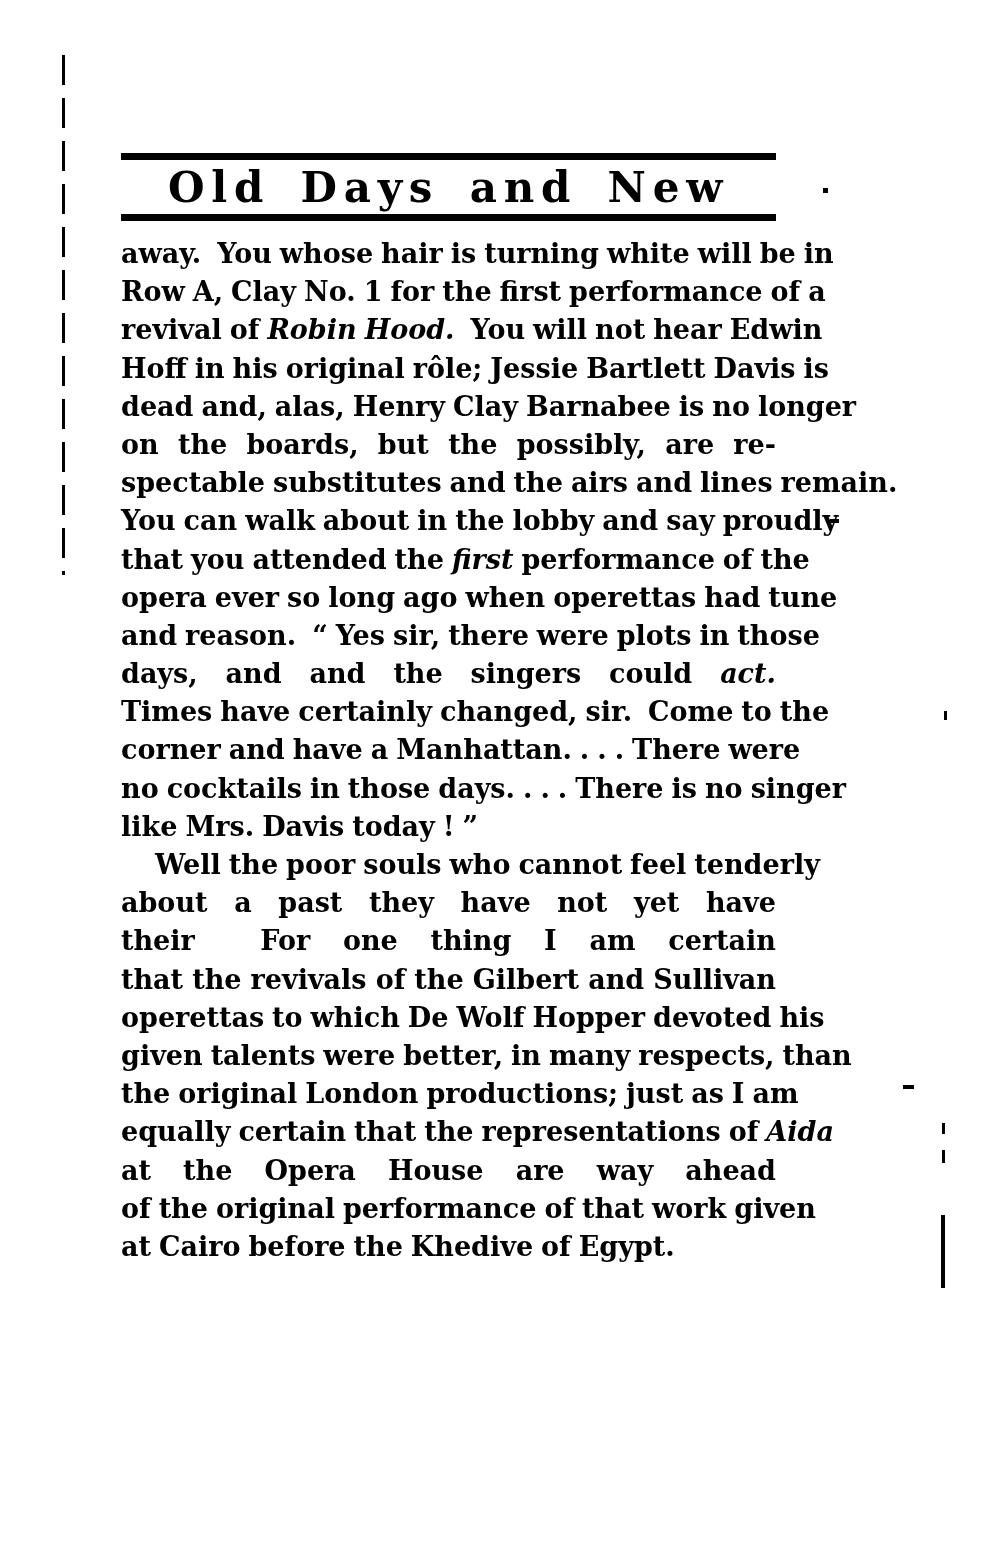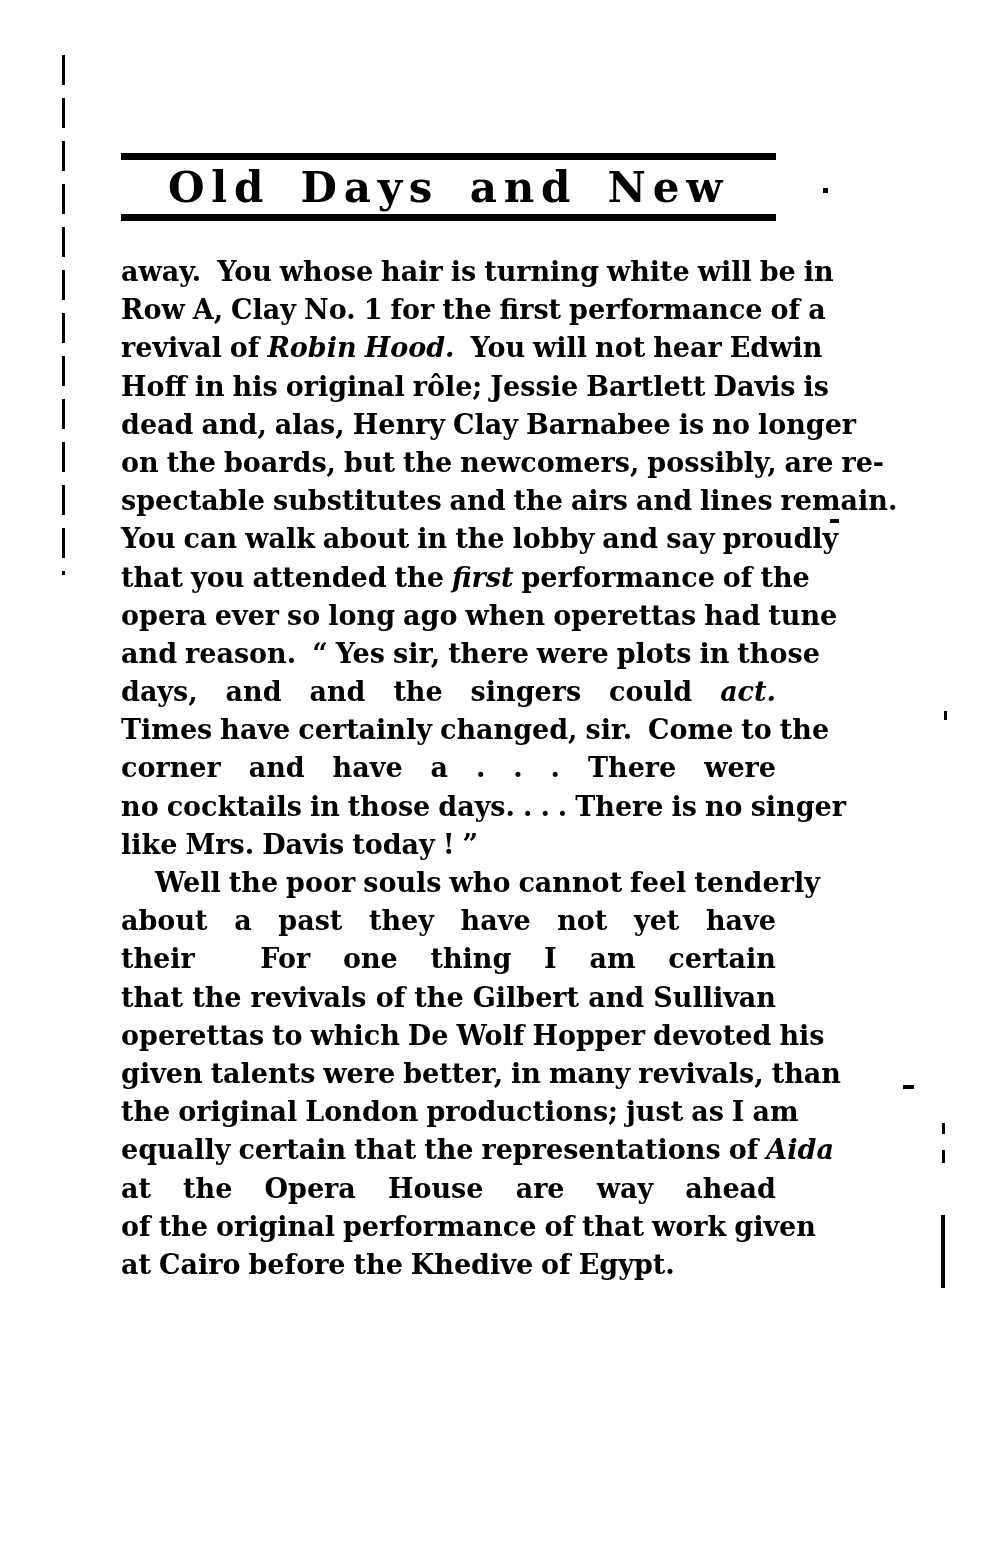"away." .body { margin-top: 32px -> 14px }
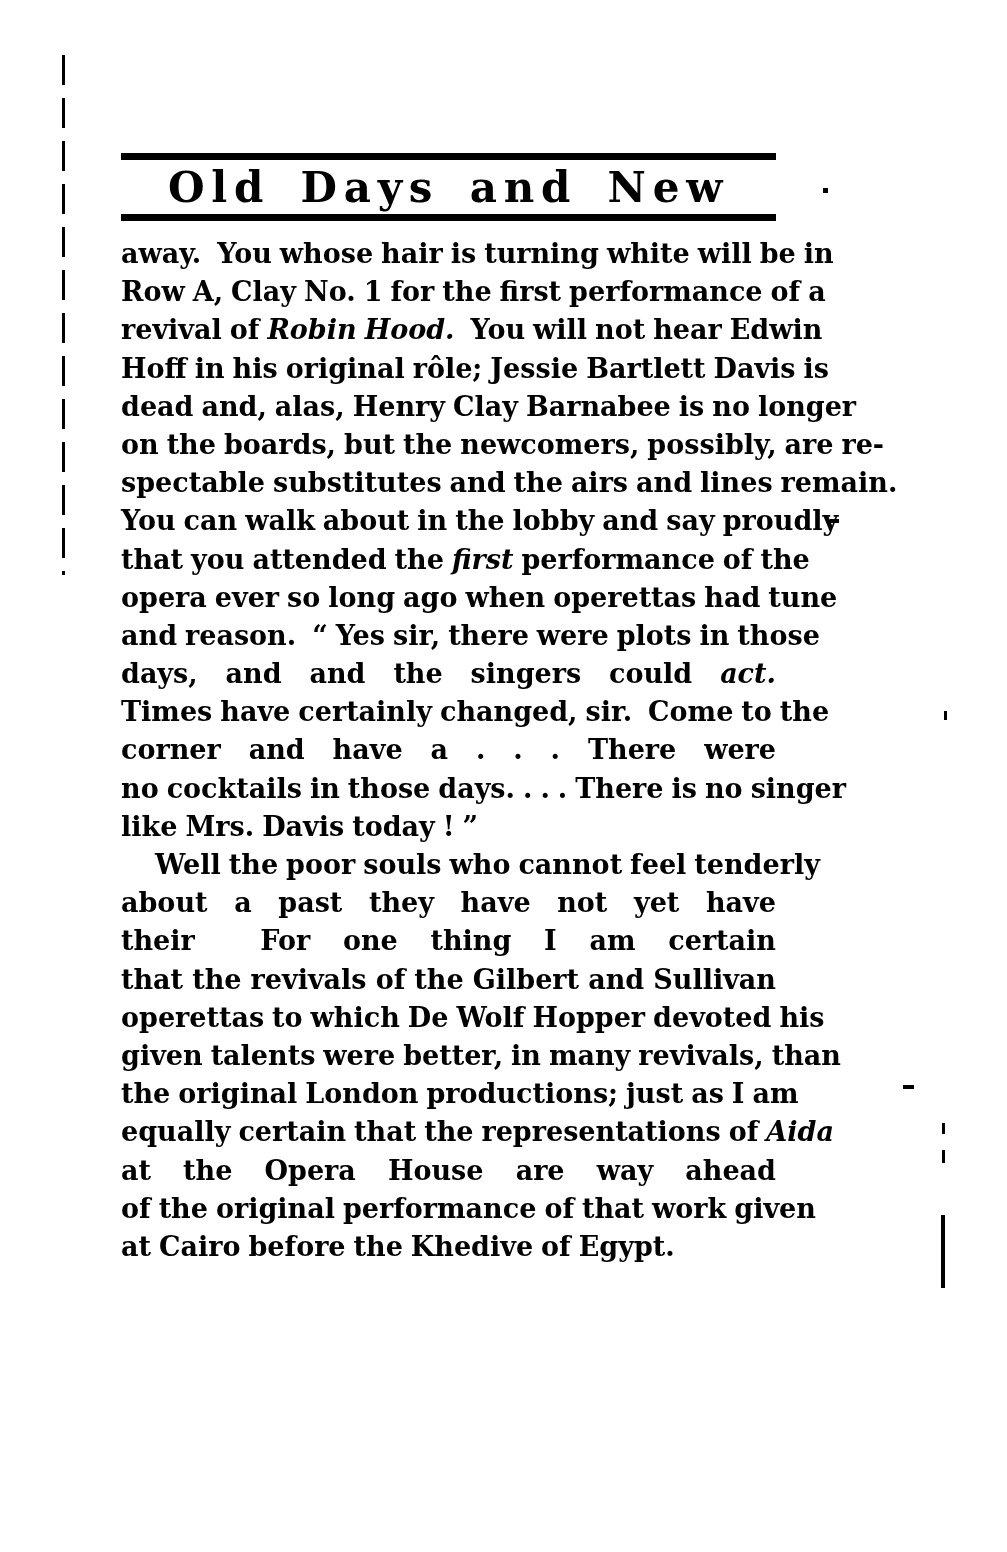"newcomers," span { html: <span>newcomers,</span> -> none }
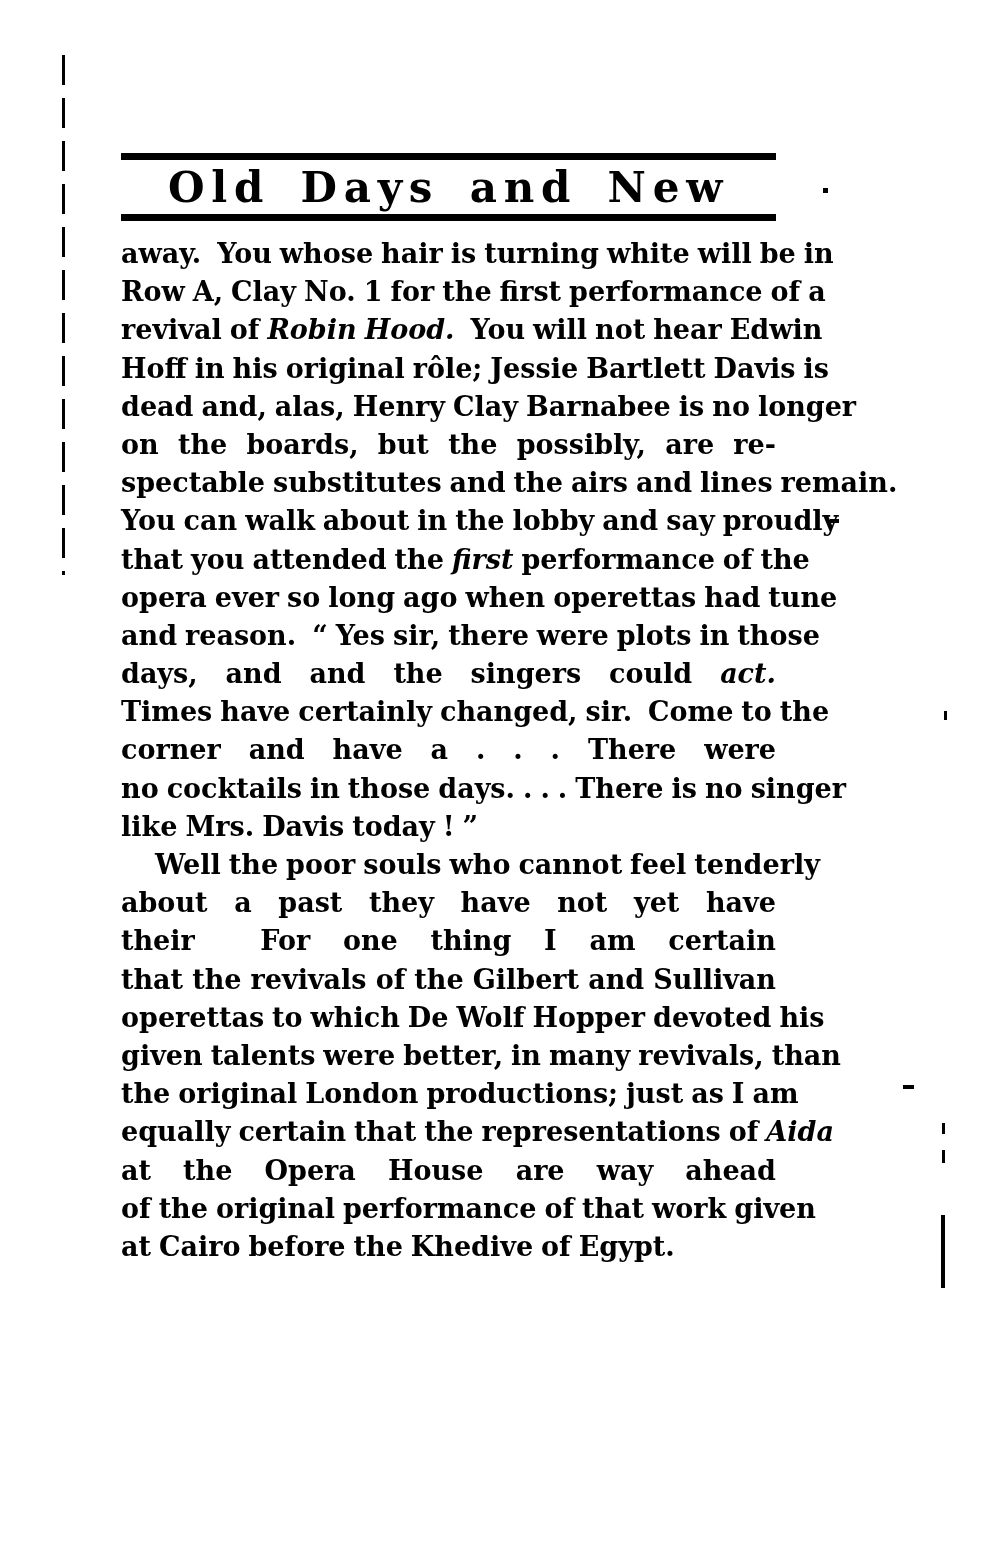"Manhattan." span { html: none -> <span>Manhattan.</span> }
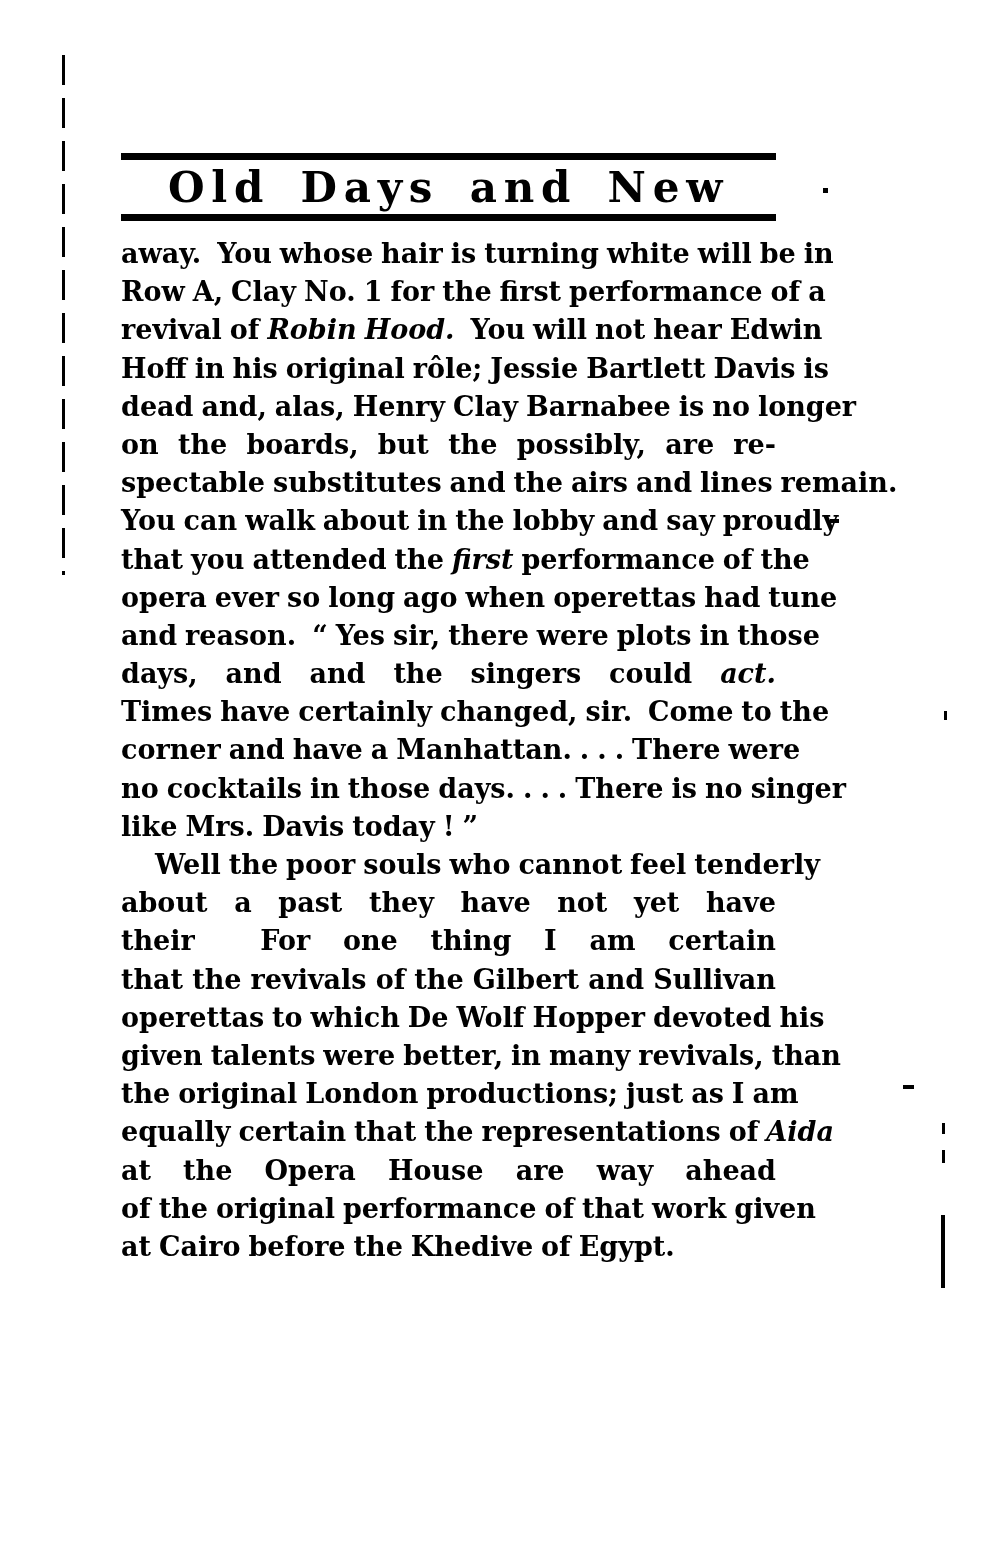"revivals," span { text: revivals -> respects }
